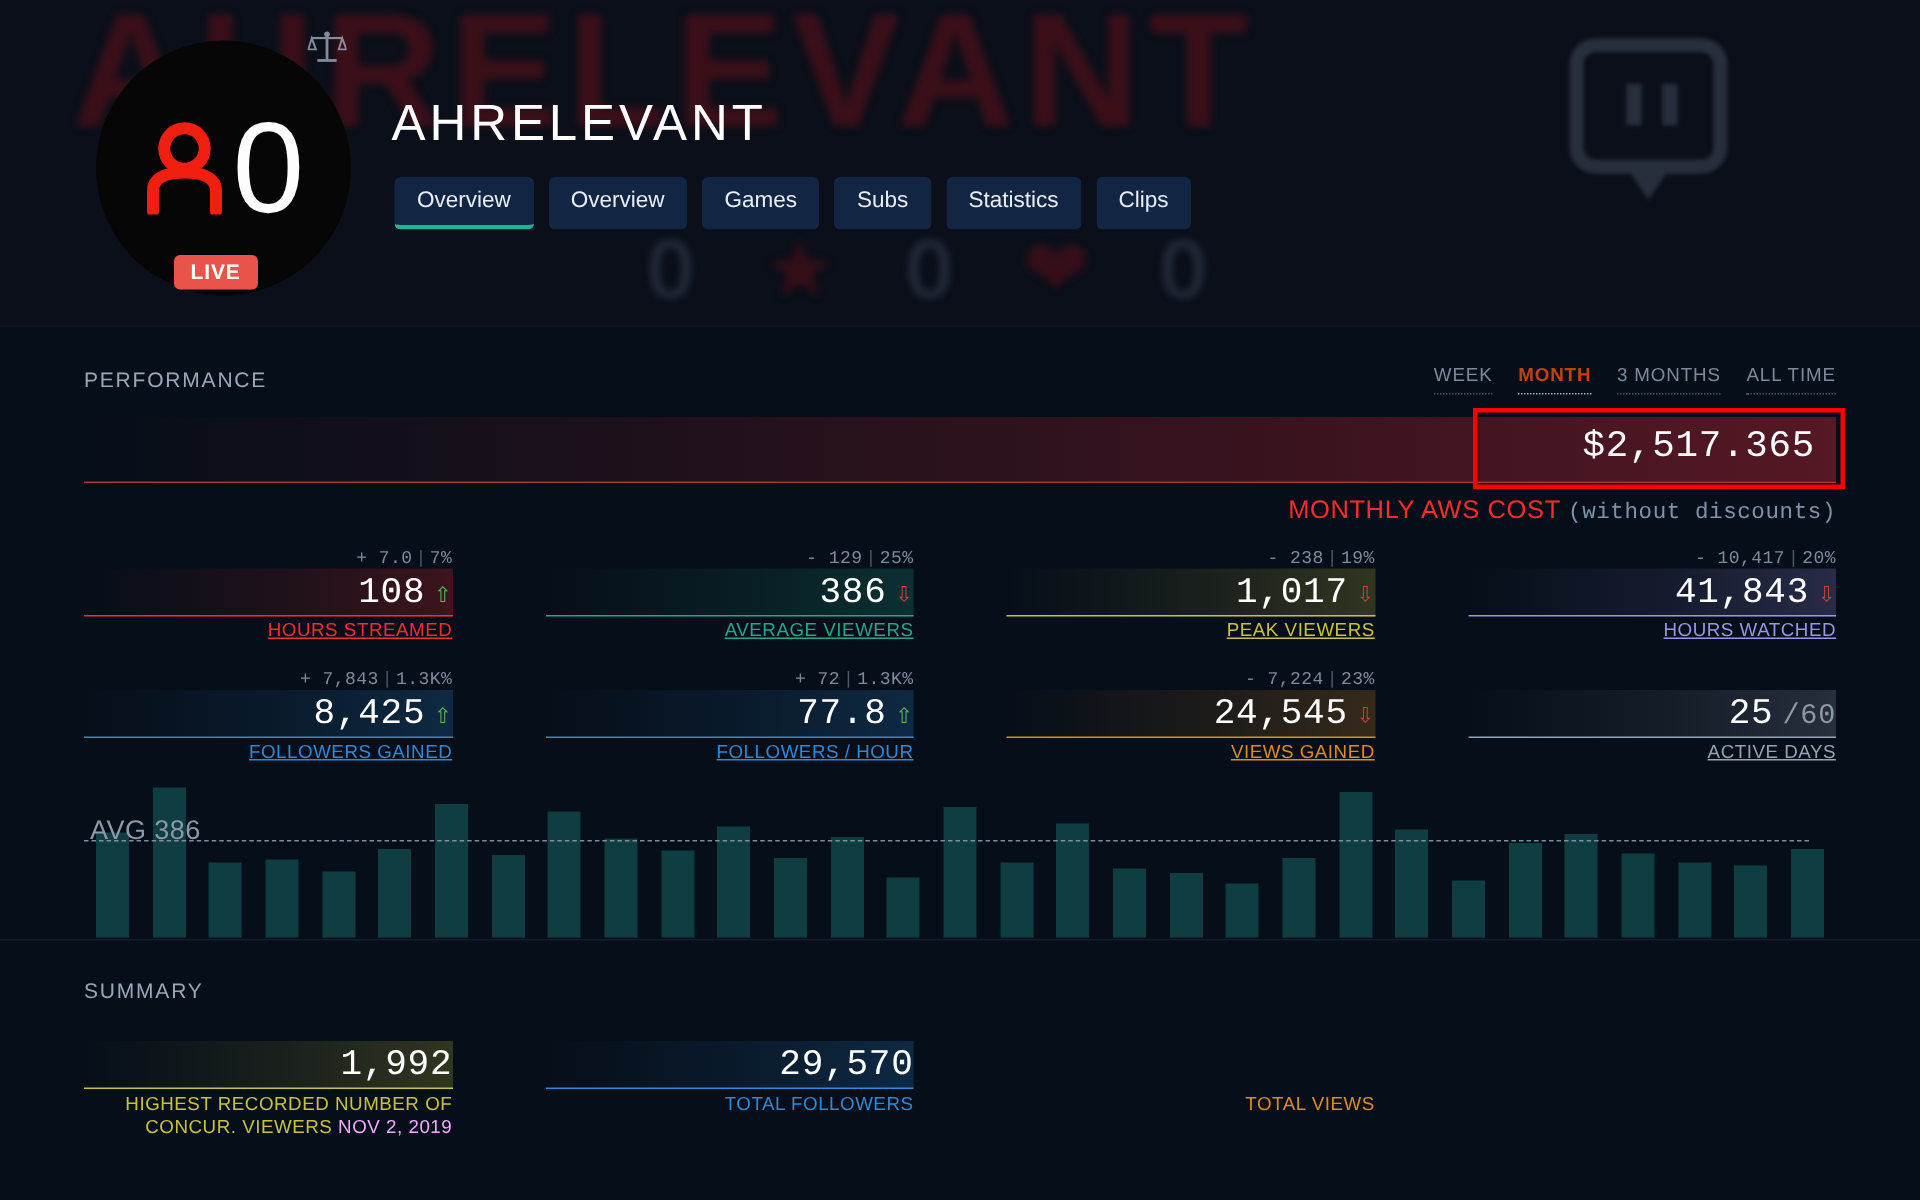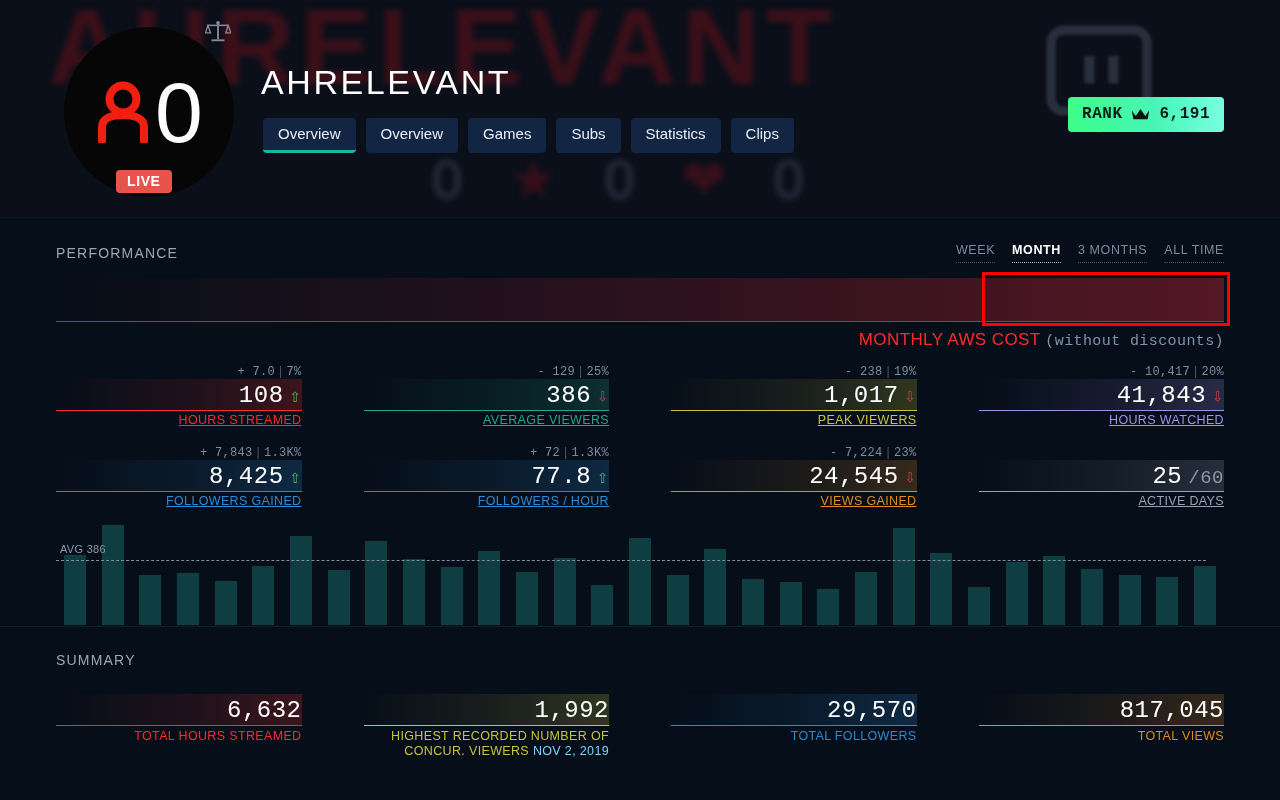"RANK" div.rank-badge { html: <div> <span>RANK</span> <svg> <path></path> </svg> <span>6,191</span> </div> -> none }
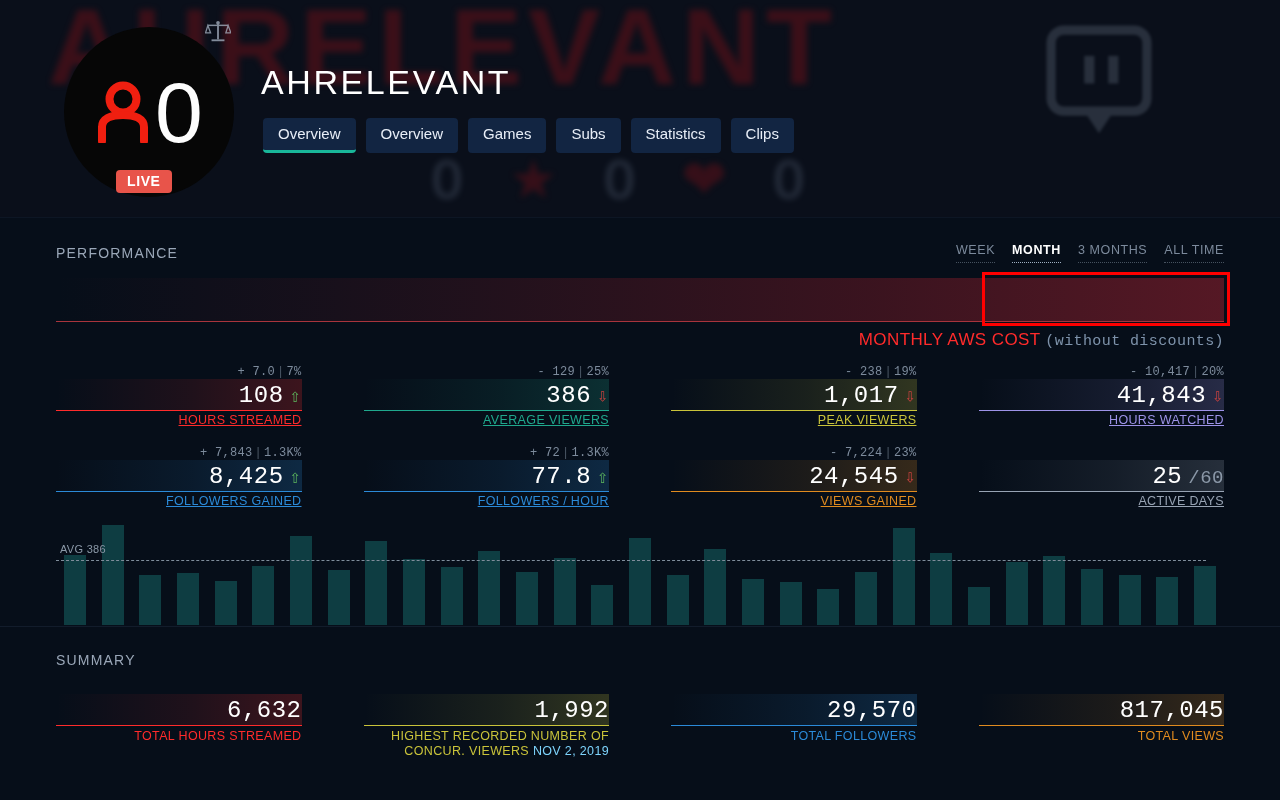"MONTH" .range.active { color: #ffffff -> #c2410c }
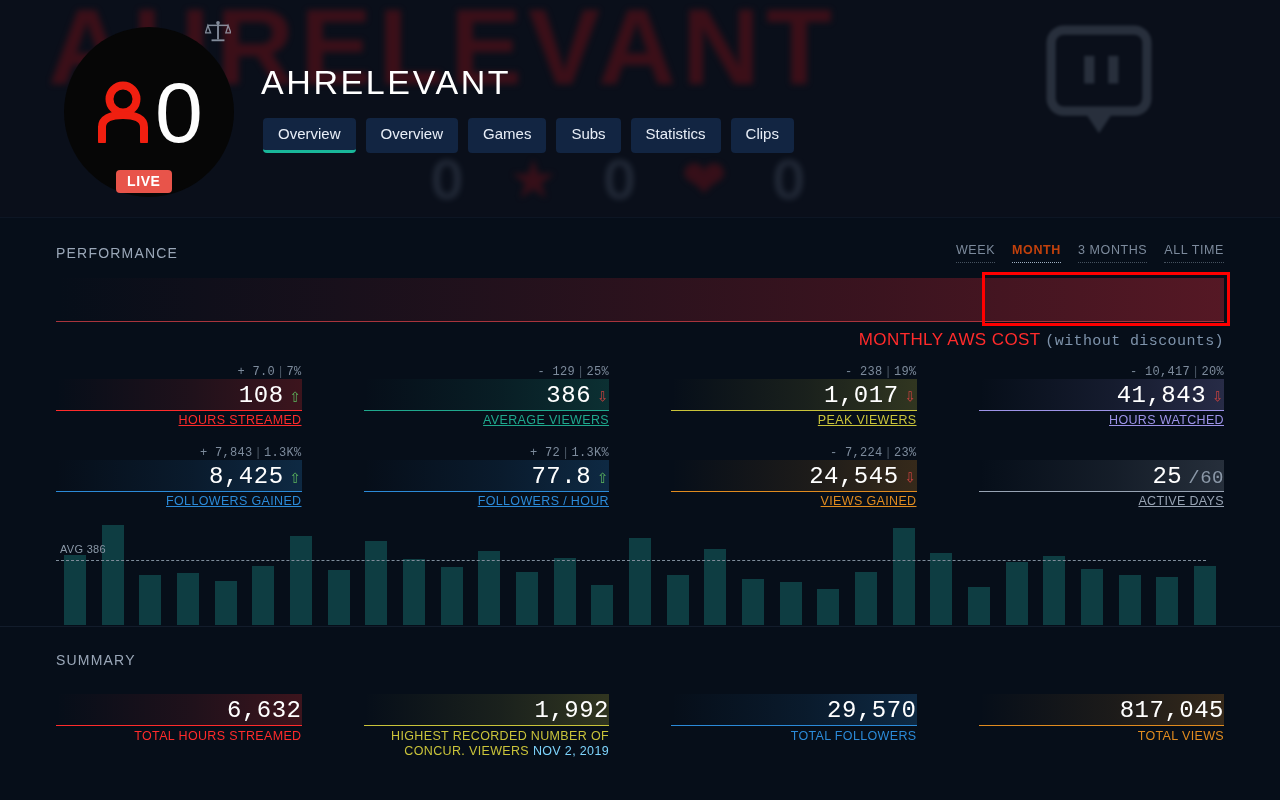"$2,517.365" div.aws-value { html: none -> <div>$2,517.365</div> }
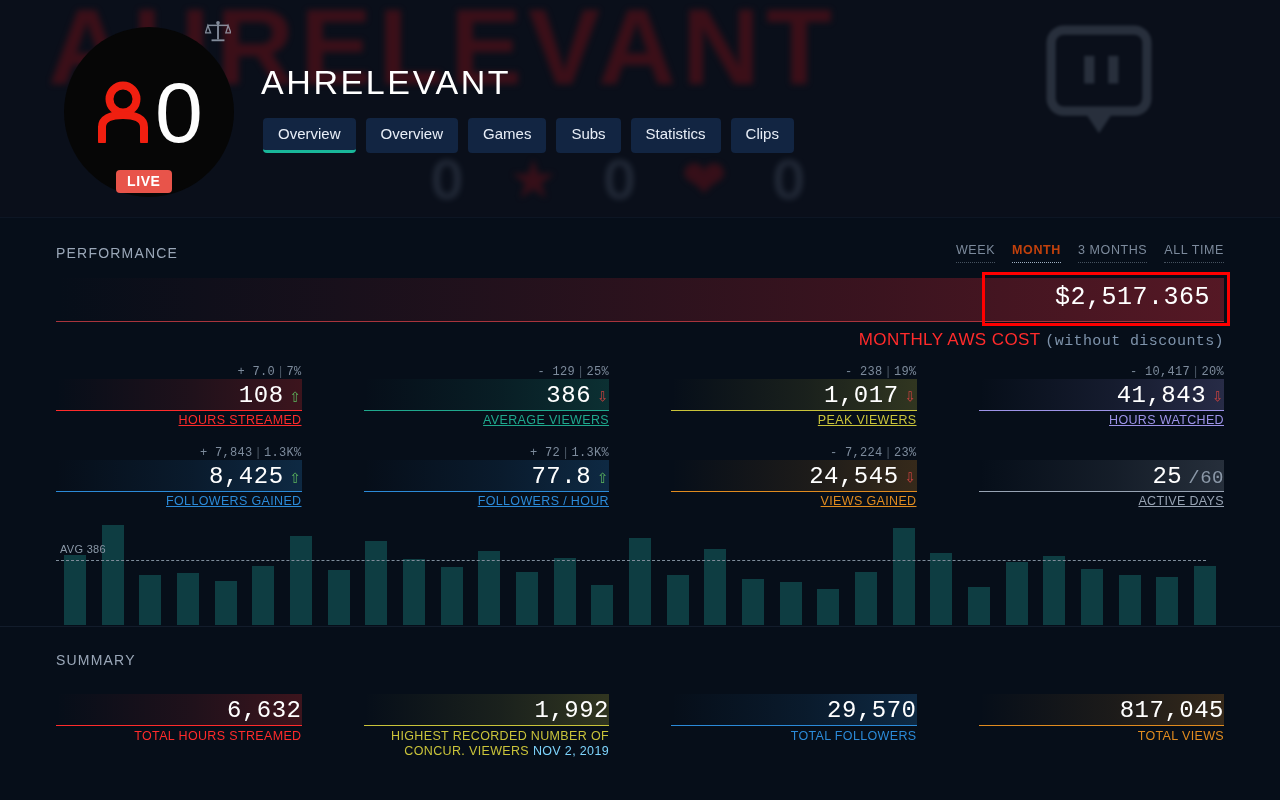"AVG 386" .avg-text { font-size: 11px -> 18px }
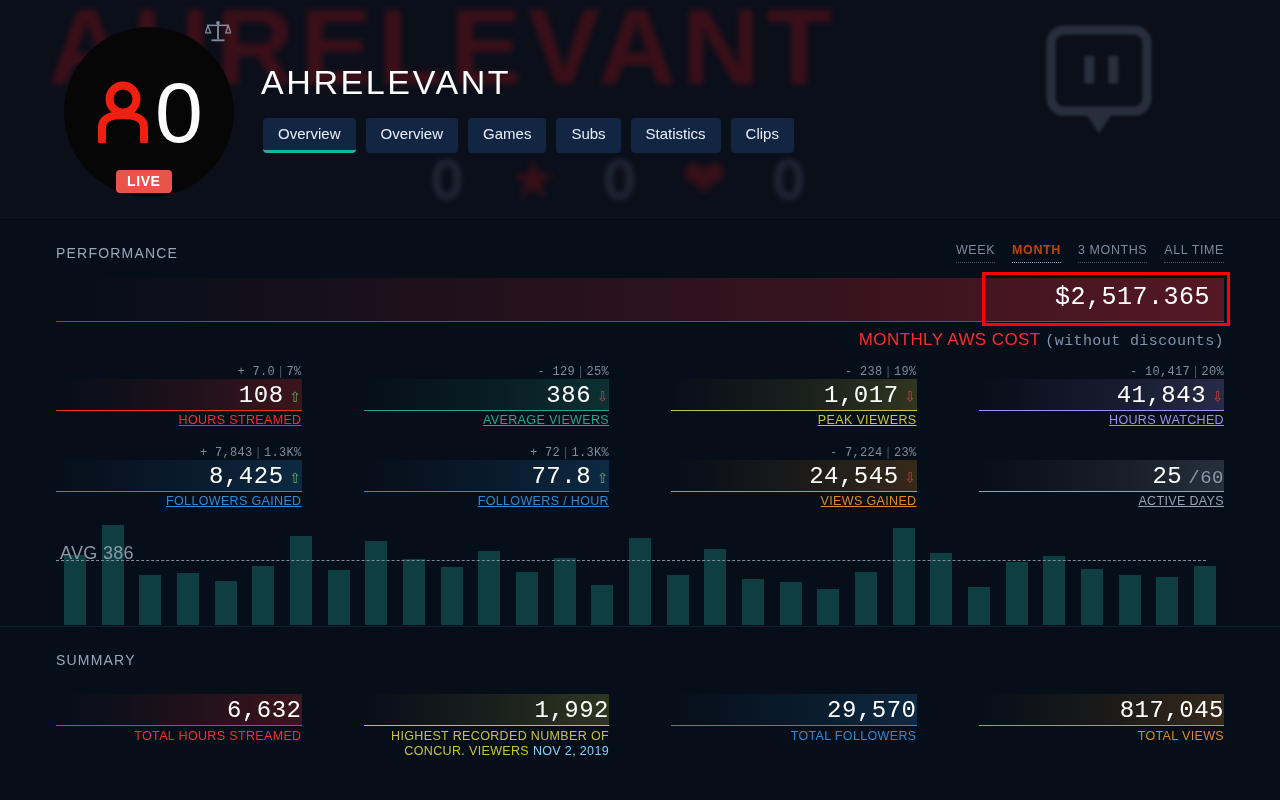"6,632" div.sum { html: <div> <div> <div></div> <div>6,632</div> <div></div> </div> <div><span>TOTAL HOURS STREAMED</span></div> </div> -> none }
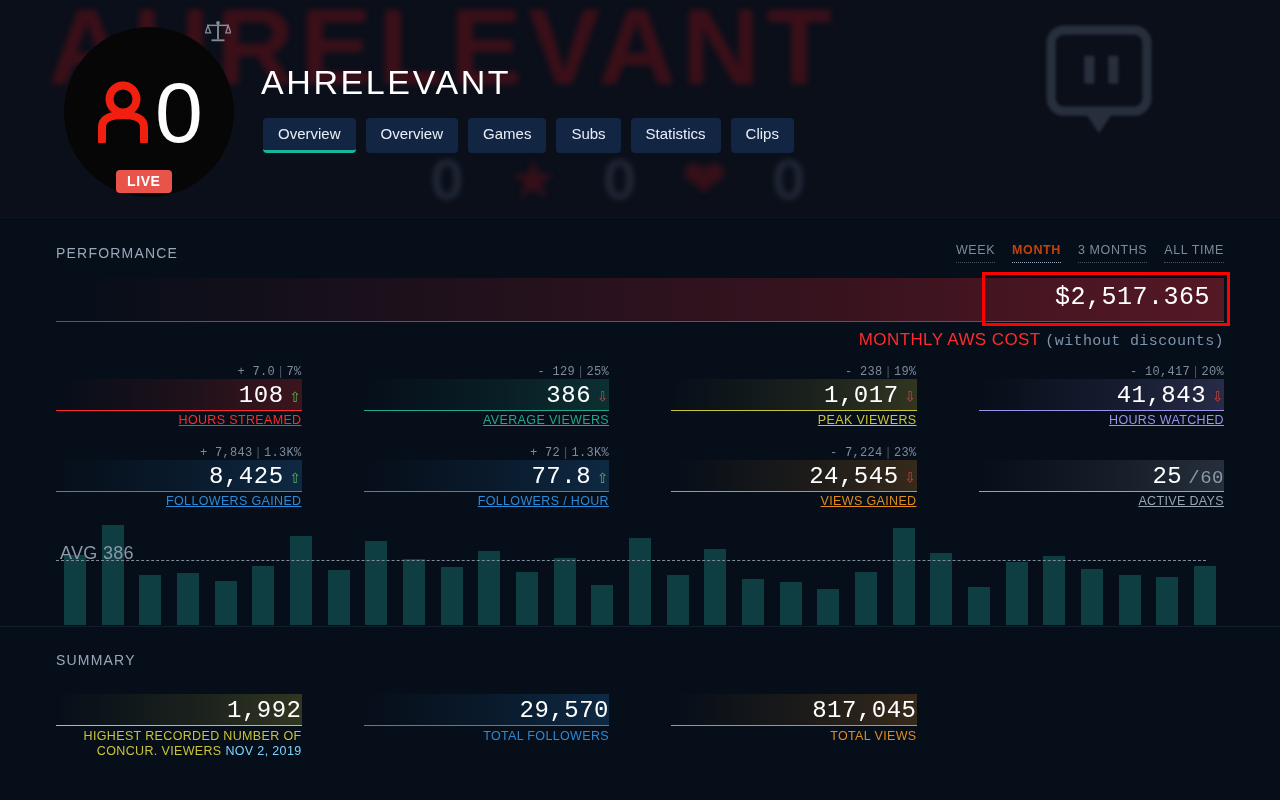"817,045" div.sum-body { html: <div> <div></div> <div>817,045</div> <div></div> </div> -> none }
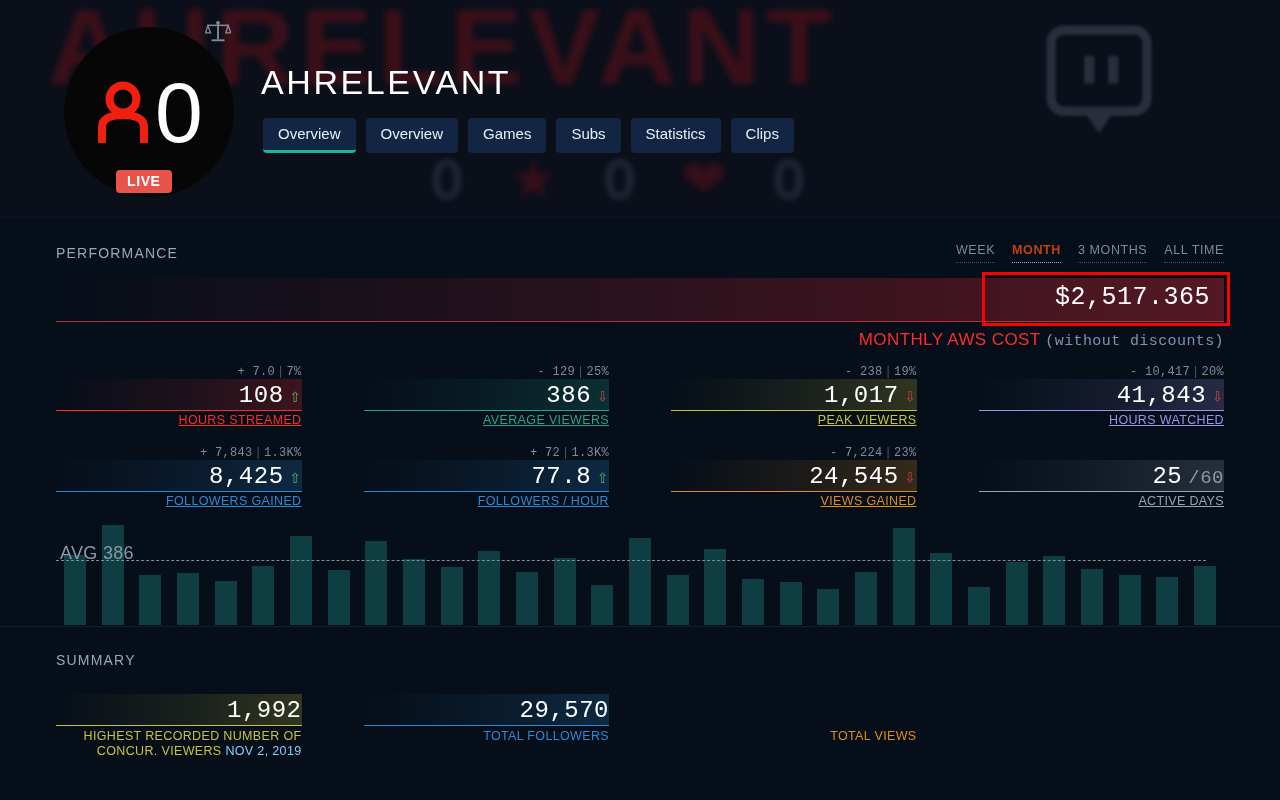"NOV 2, 2019" .sum-label .date { color: #7dd3fc -> #f0abfc }
